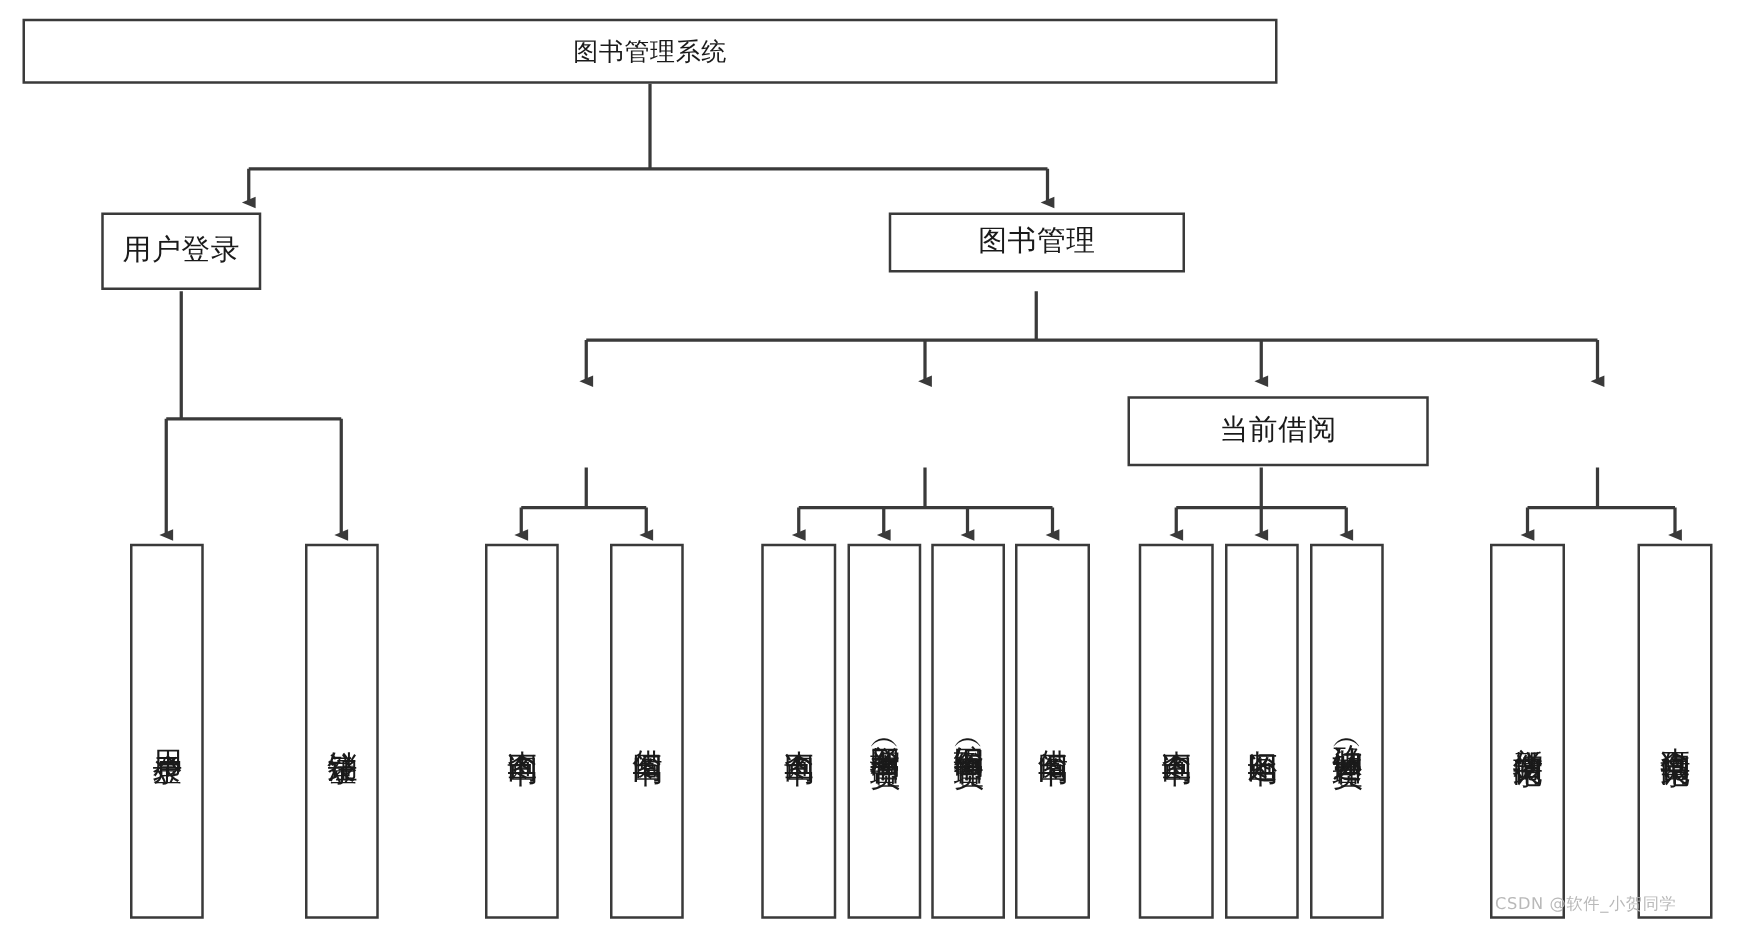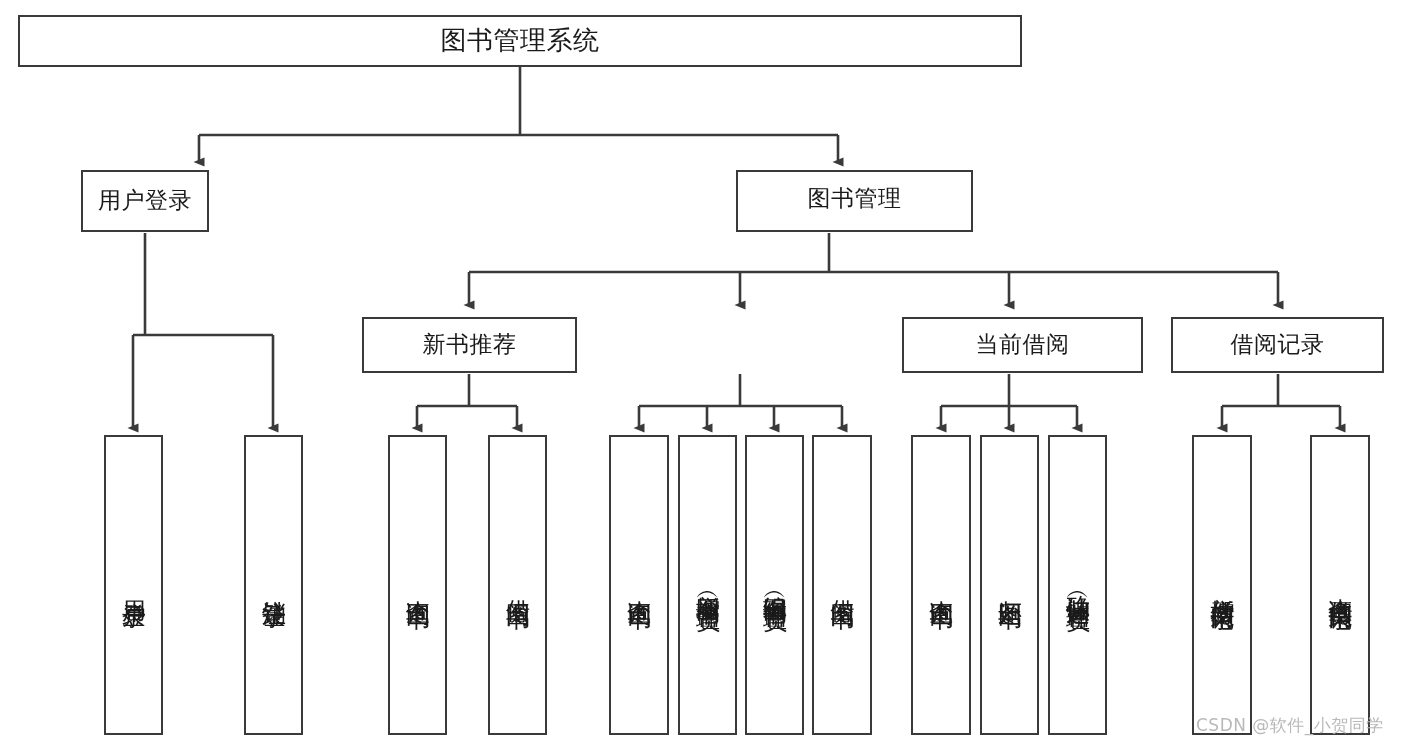"图书管理系统" .node.root .node-label { font-size: 26px -> 20px }
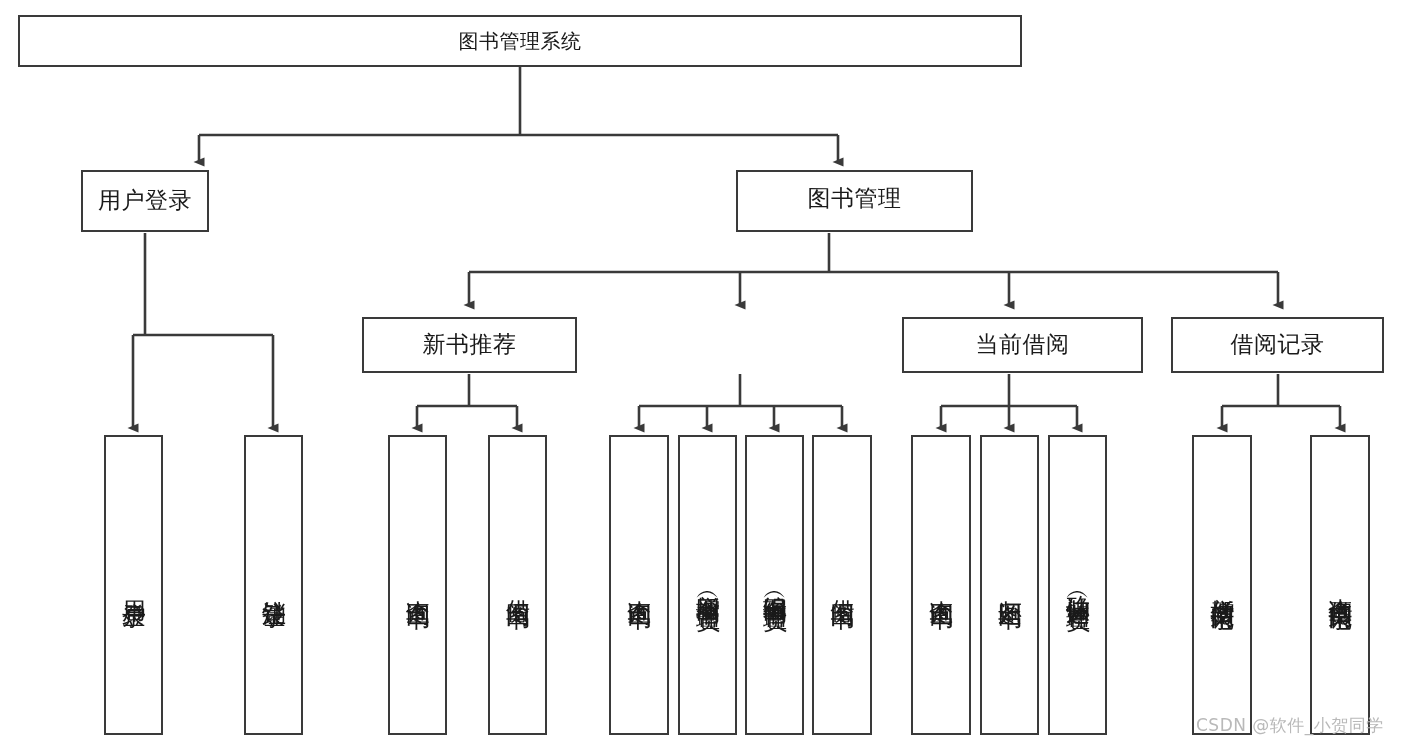"图书管理" div.node { font-family: Liberation Mono, monospace -> none; height: 62px -> 48px; left: 736px -> 711px }
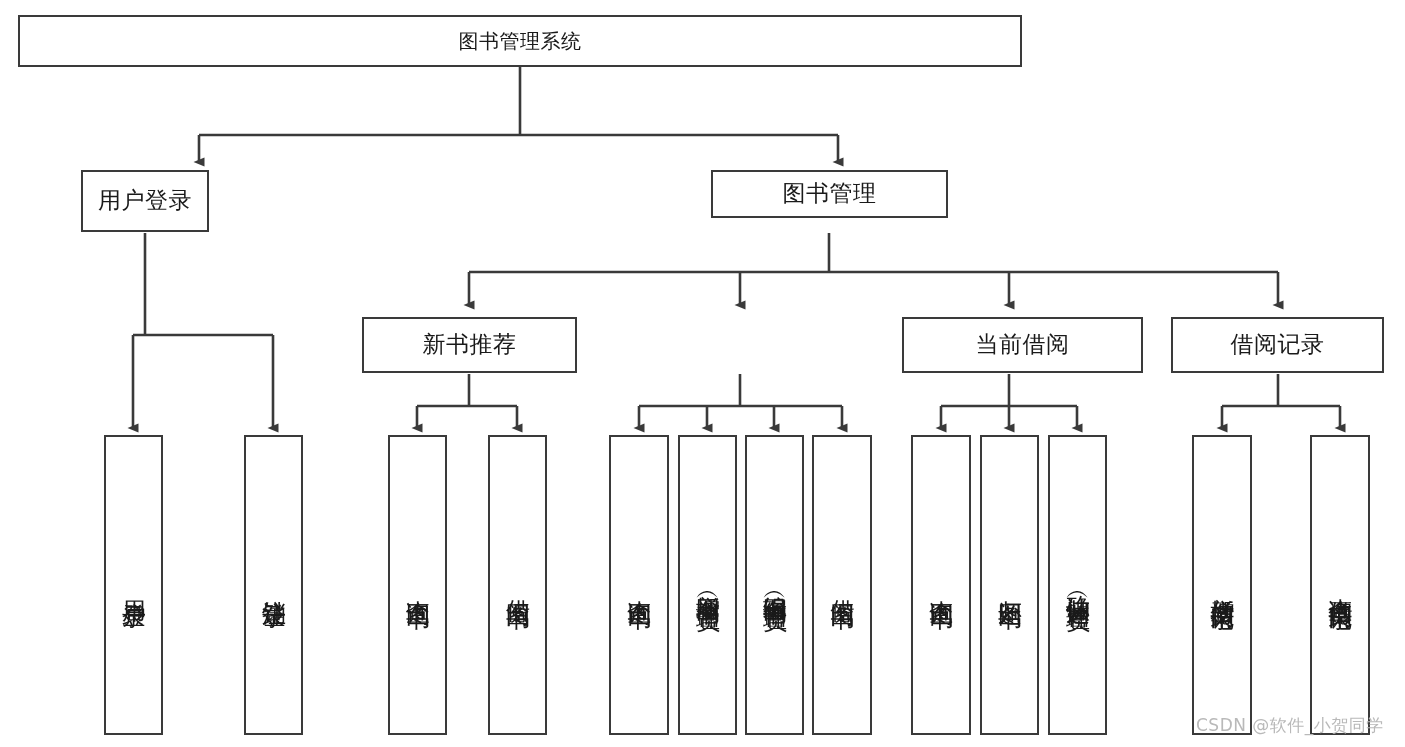"新书推荐" div.node { html: <div> <span>新书推荐</span> </div> -> none }
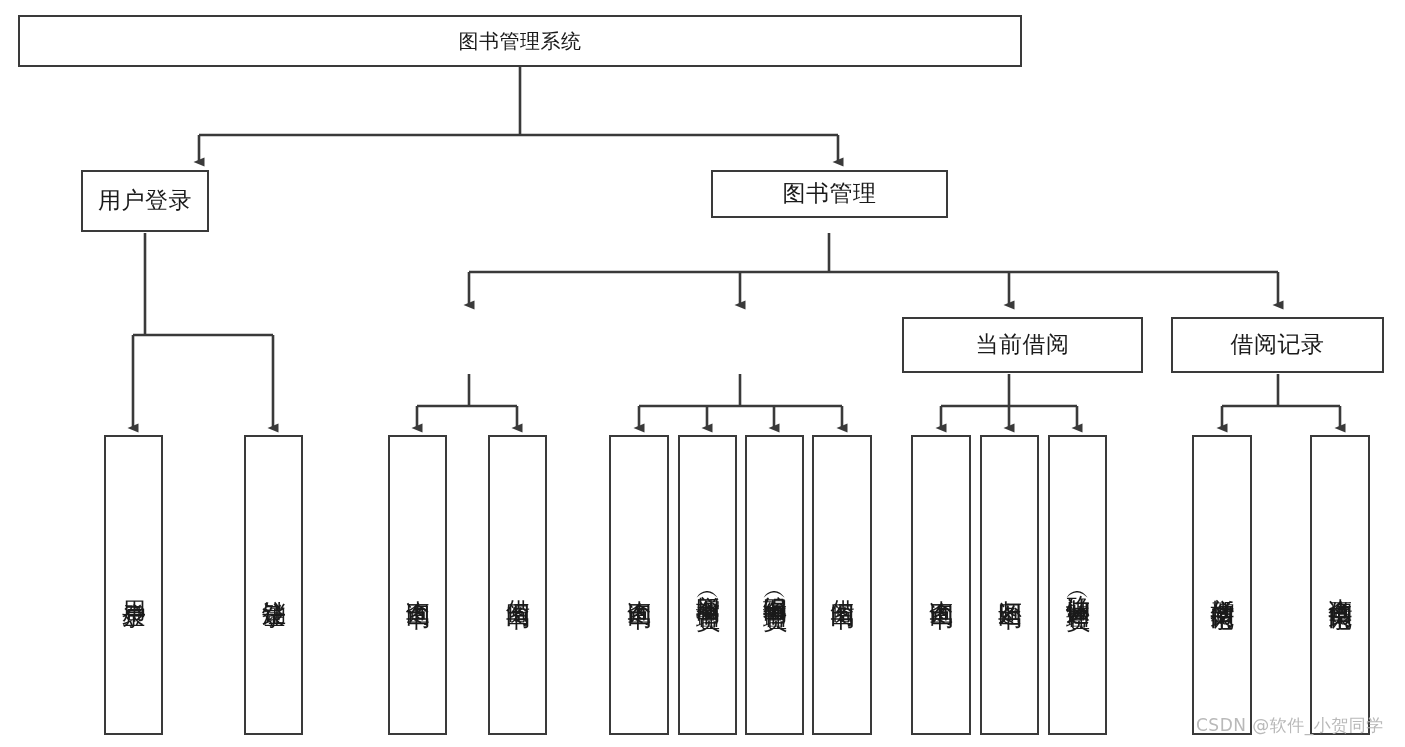"借阅记录" div.node { html: <div> <span>借阅记录</span> </div> -> none }
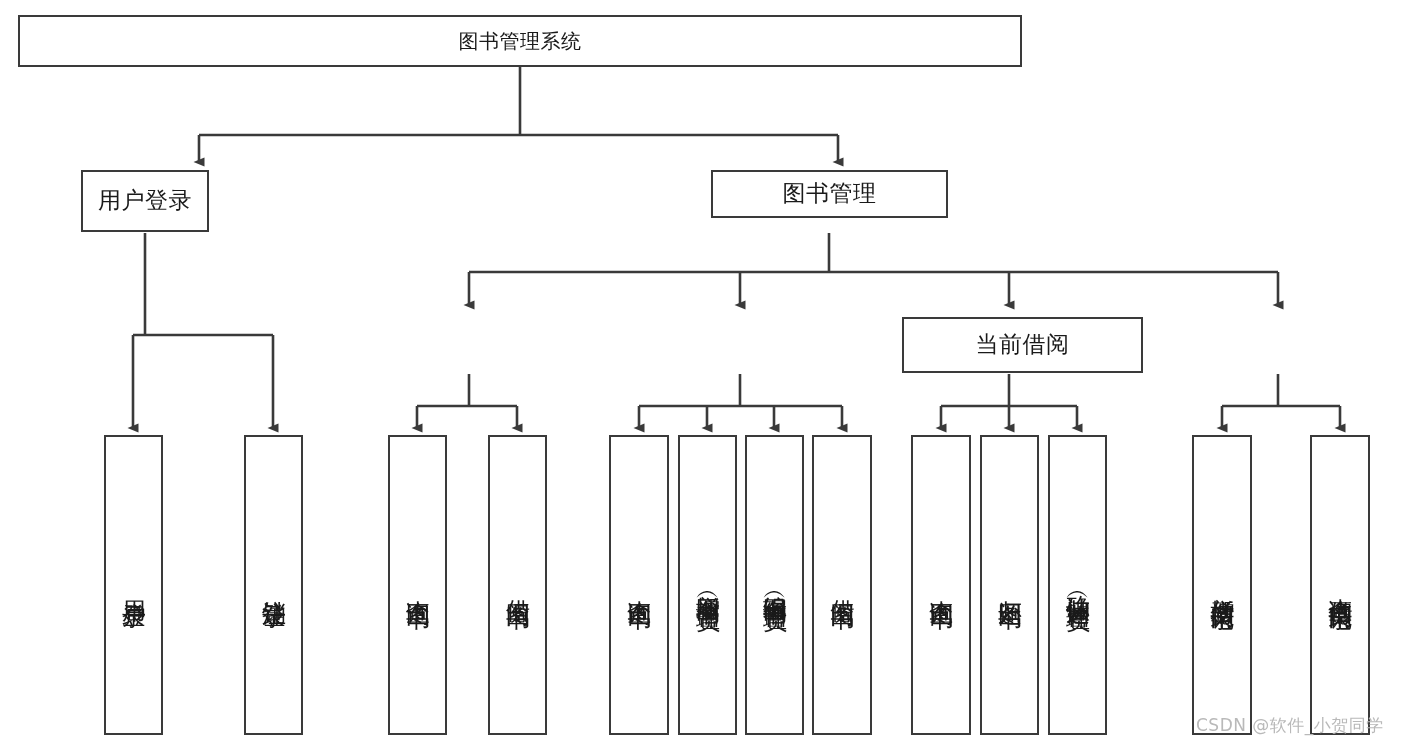"CSDN @软件_小贺同学" .watermark { font-size: 17px -> 13px }
